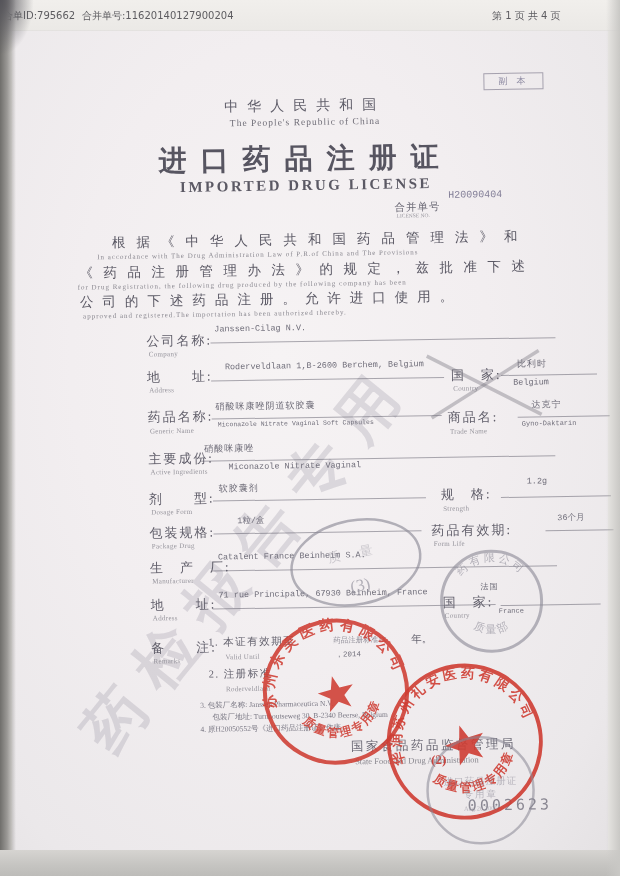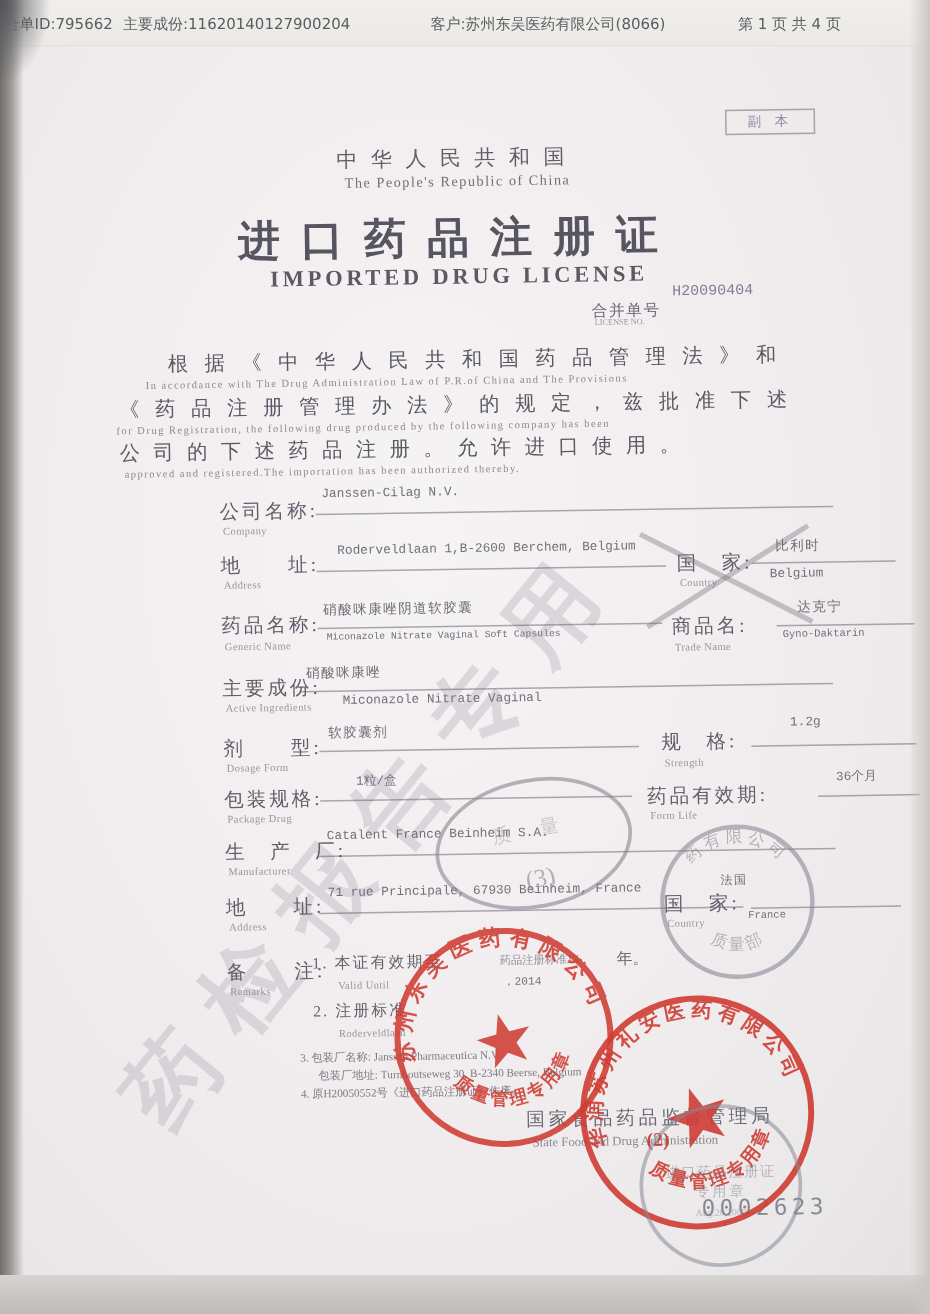"主要成份:11620140127900204" span { text: 主要成份:11620140127900204 -> 合并单号:11620140127900204 }
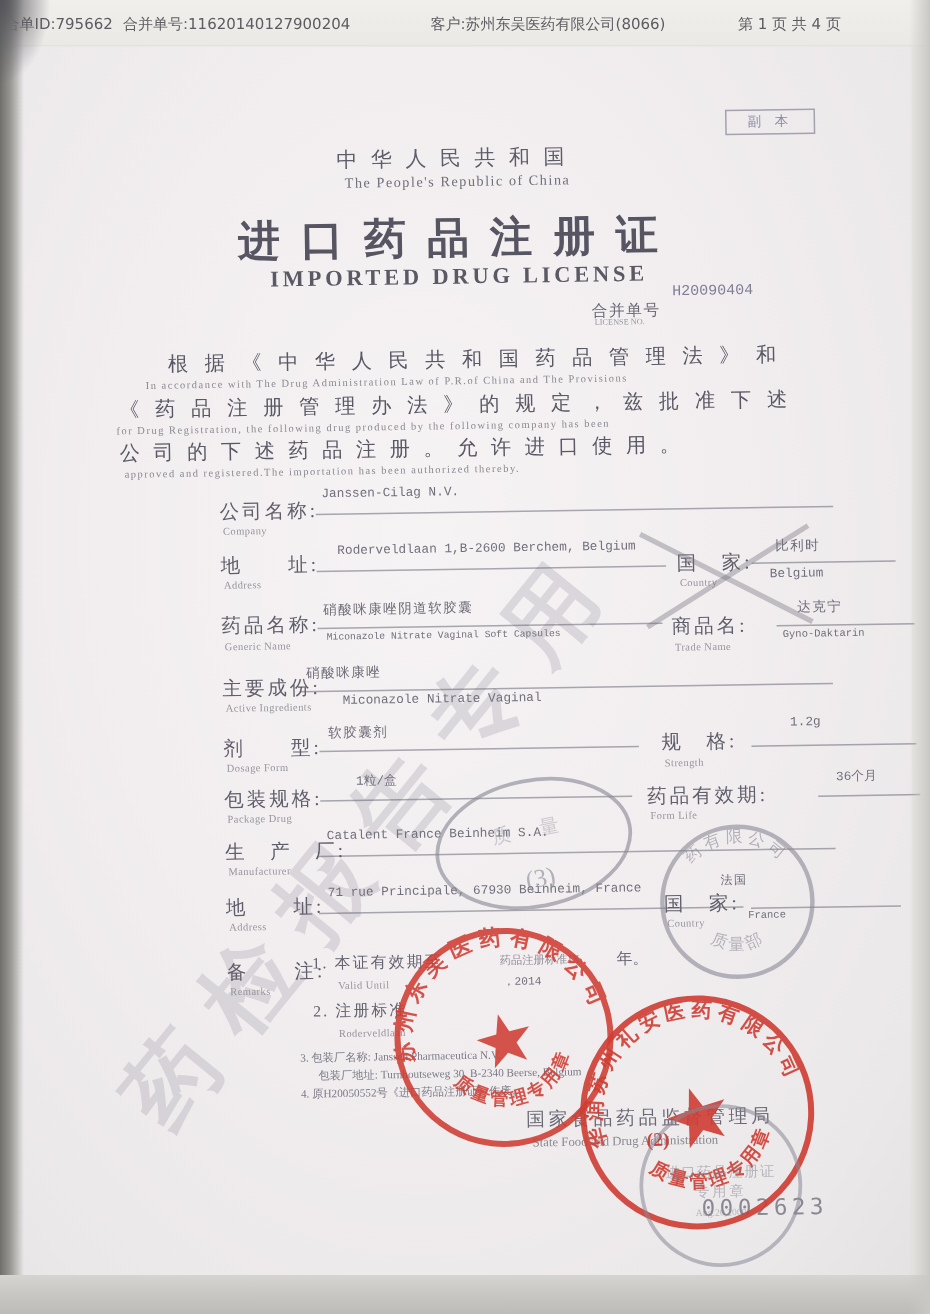"客户:苏州东吴医药有限公司(8066)" span { html: <span>客户:苏州东吴医药有限公司(8066)</span> -> none }
